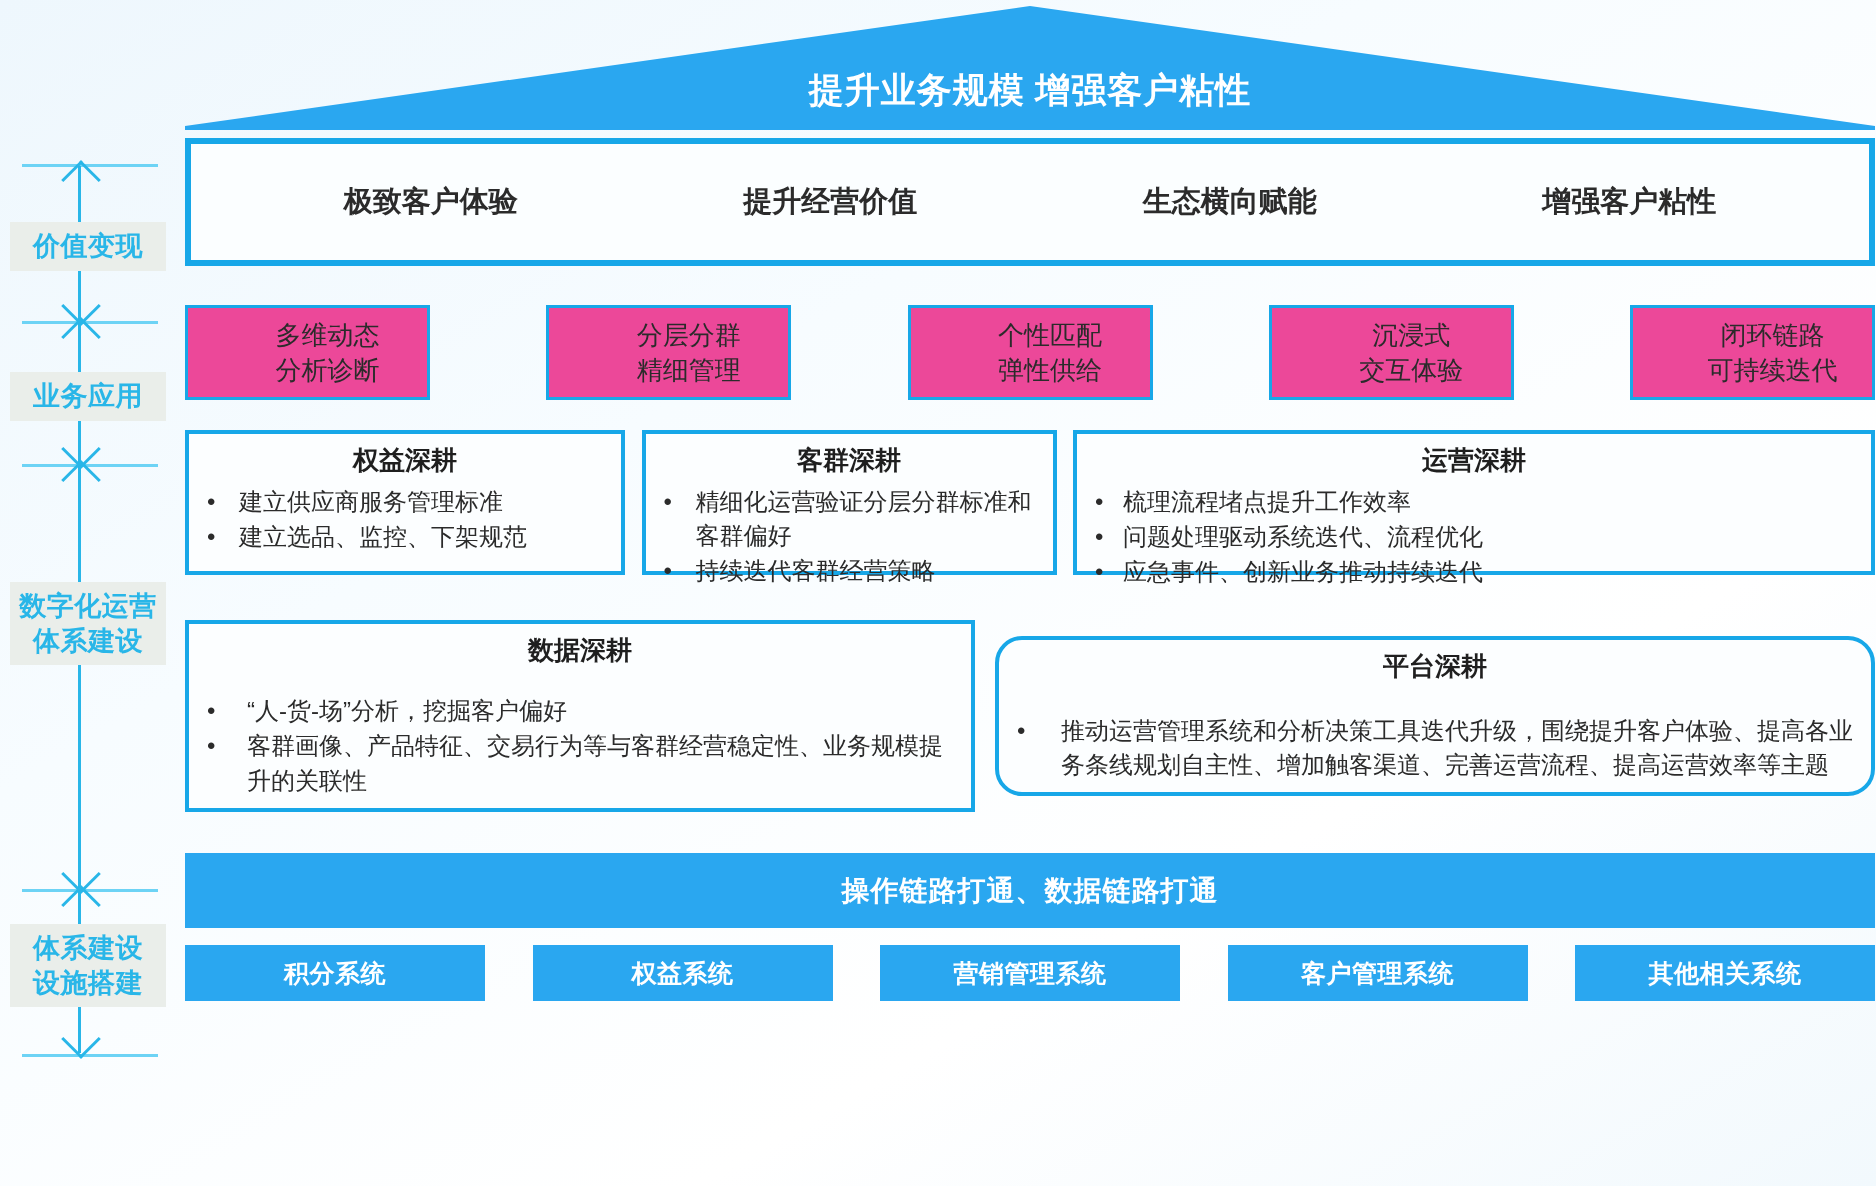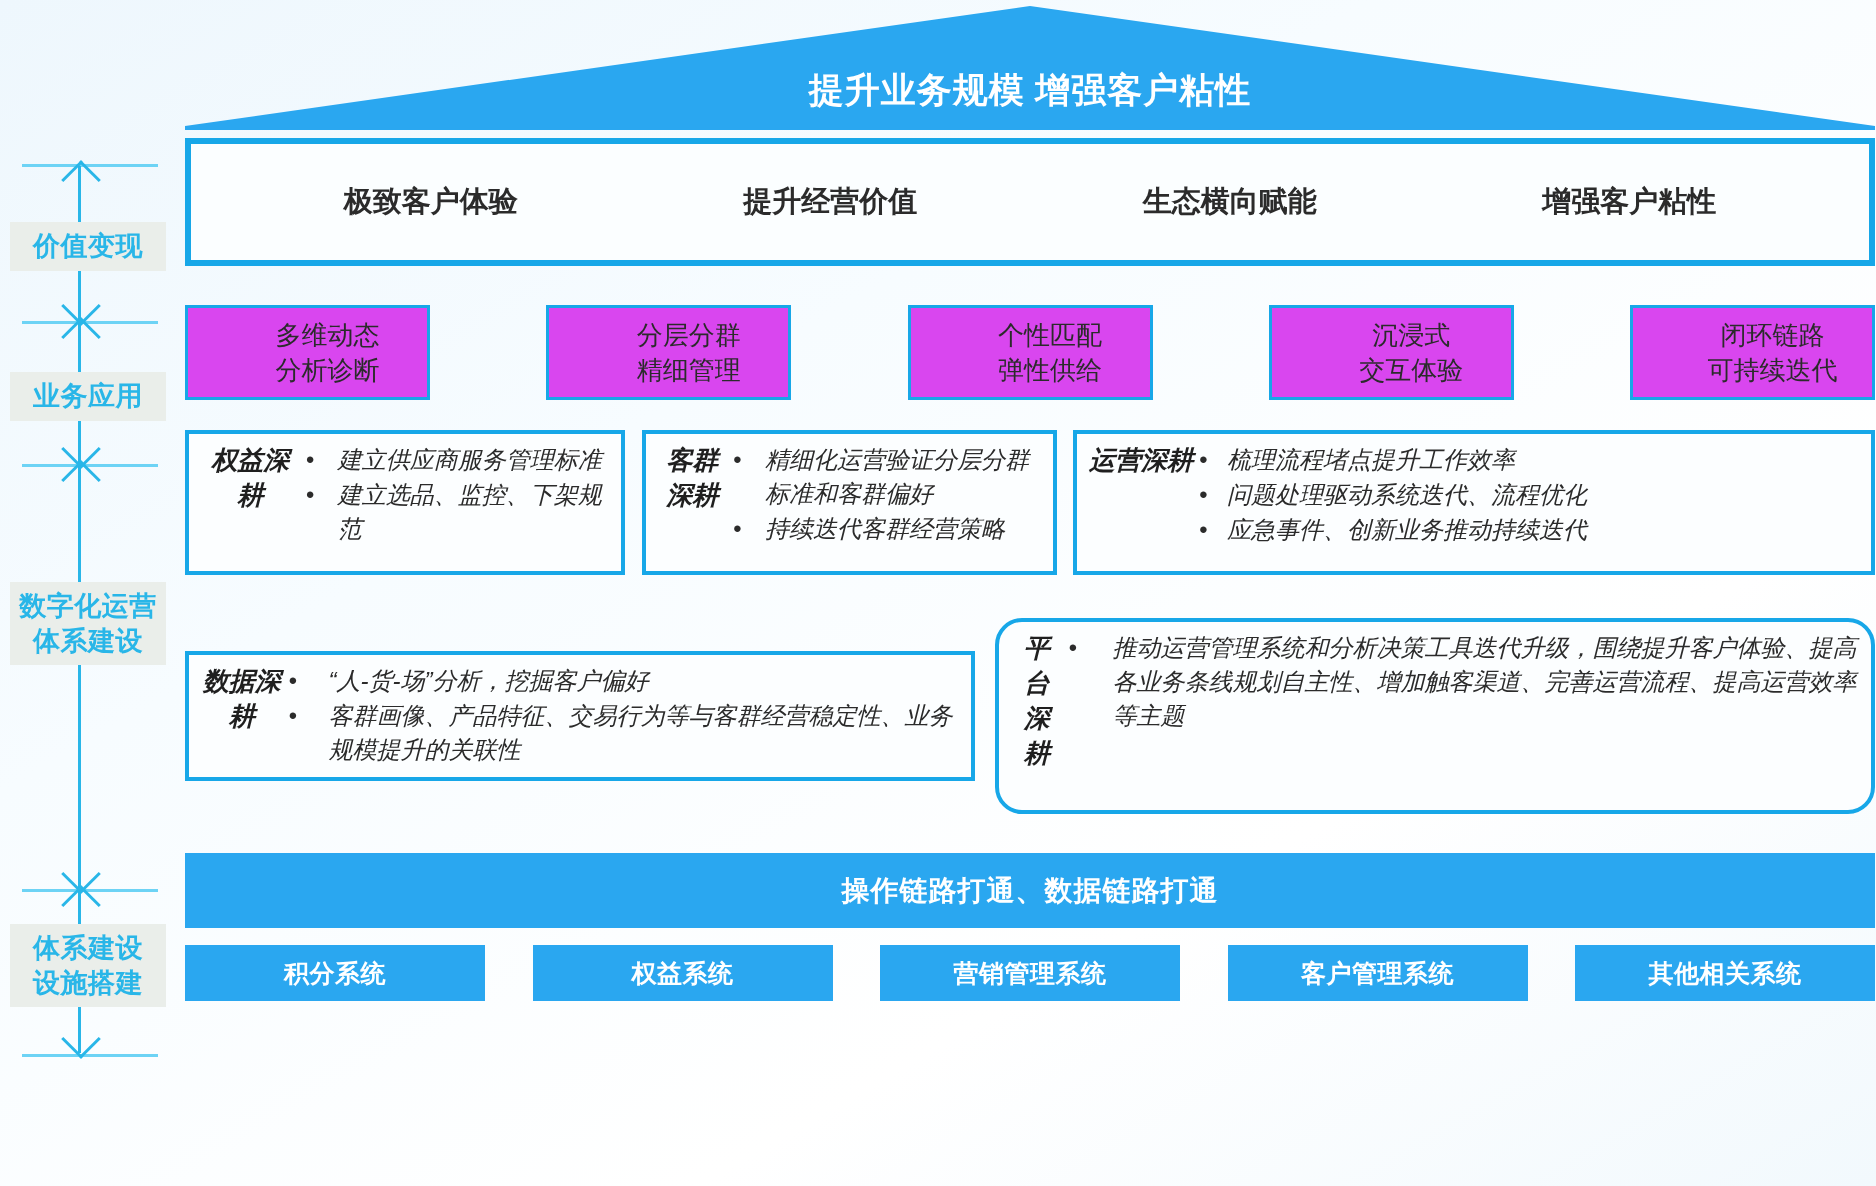"多维动态" .app-box { background: #d946ef -> #ec4899 }
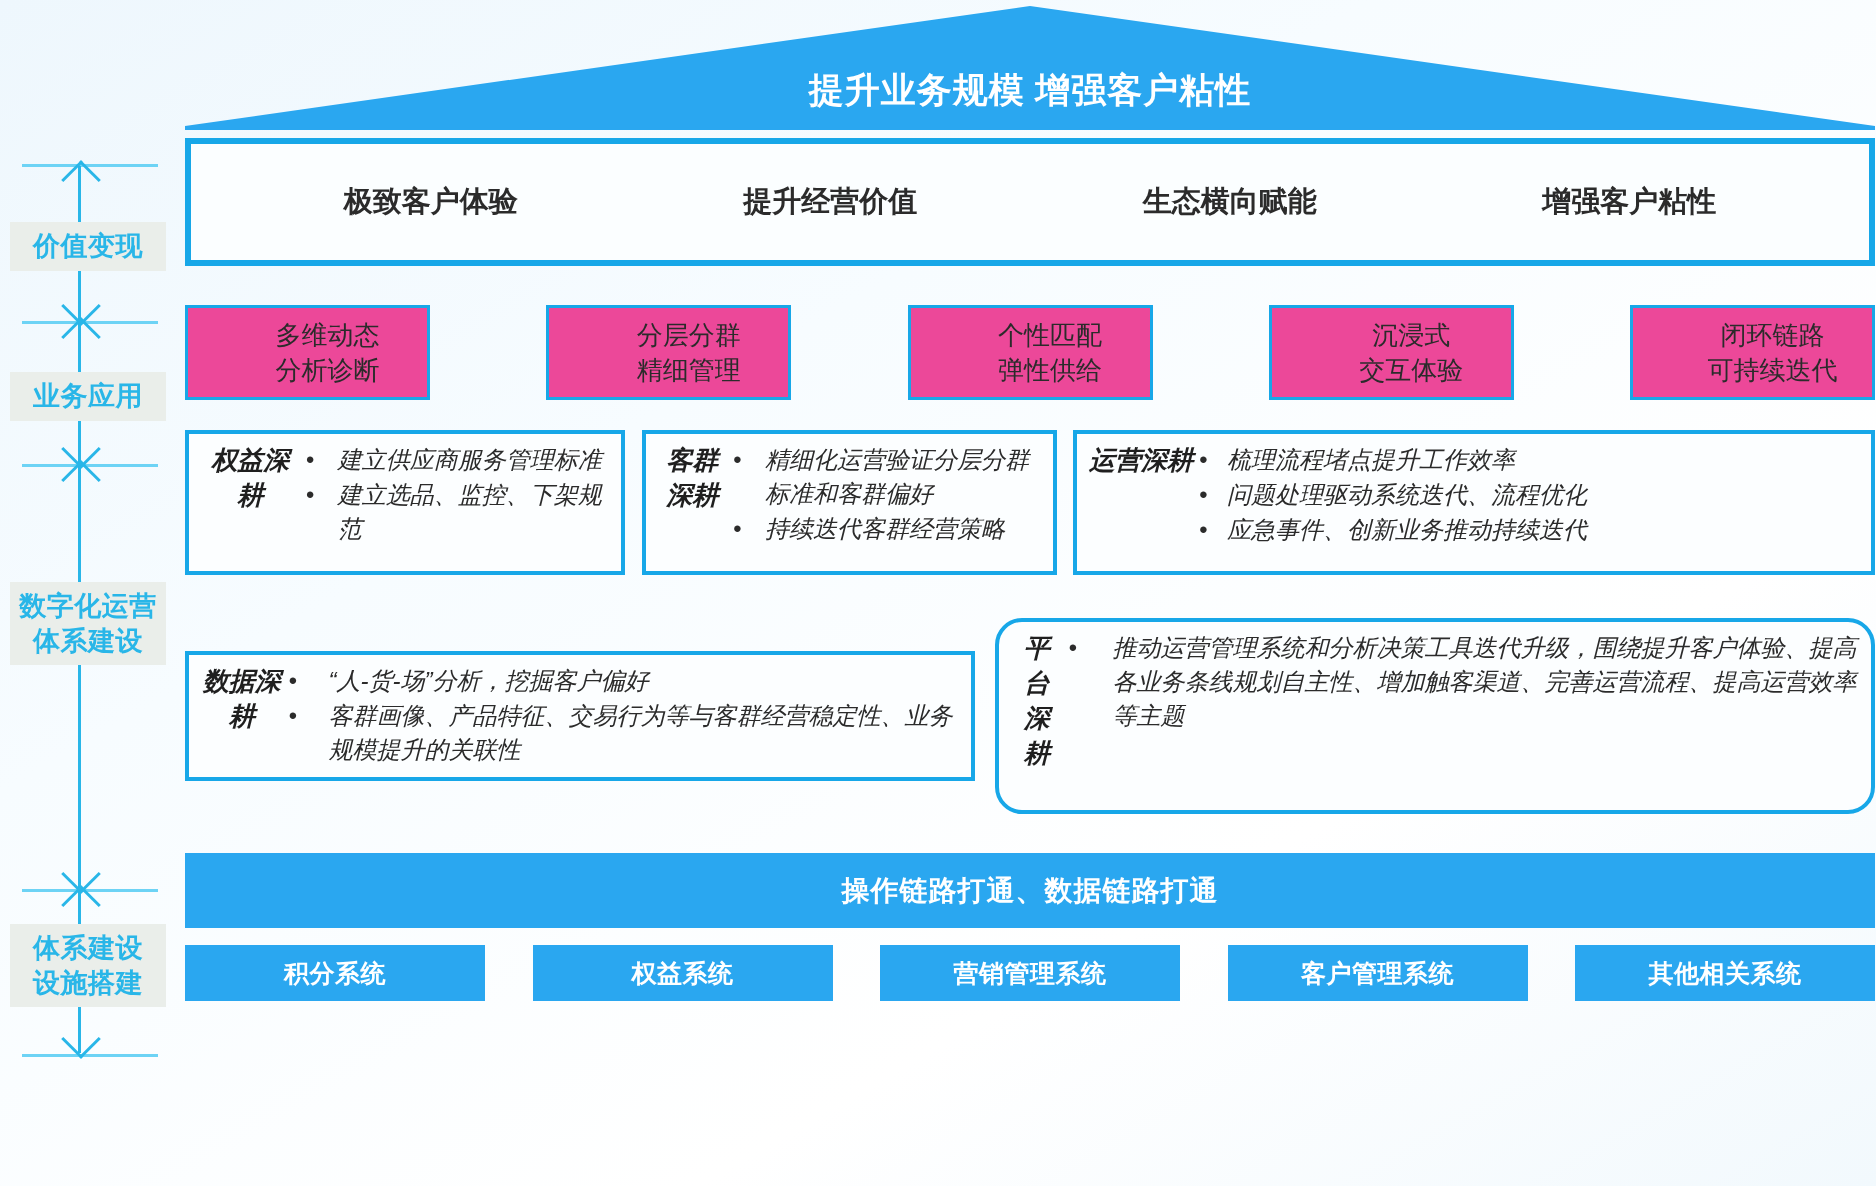"权益深耕" .till-box { flex-direction: row -> column; font-style: italic -> none }
